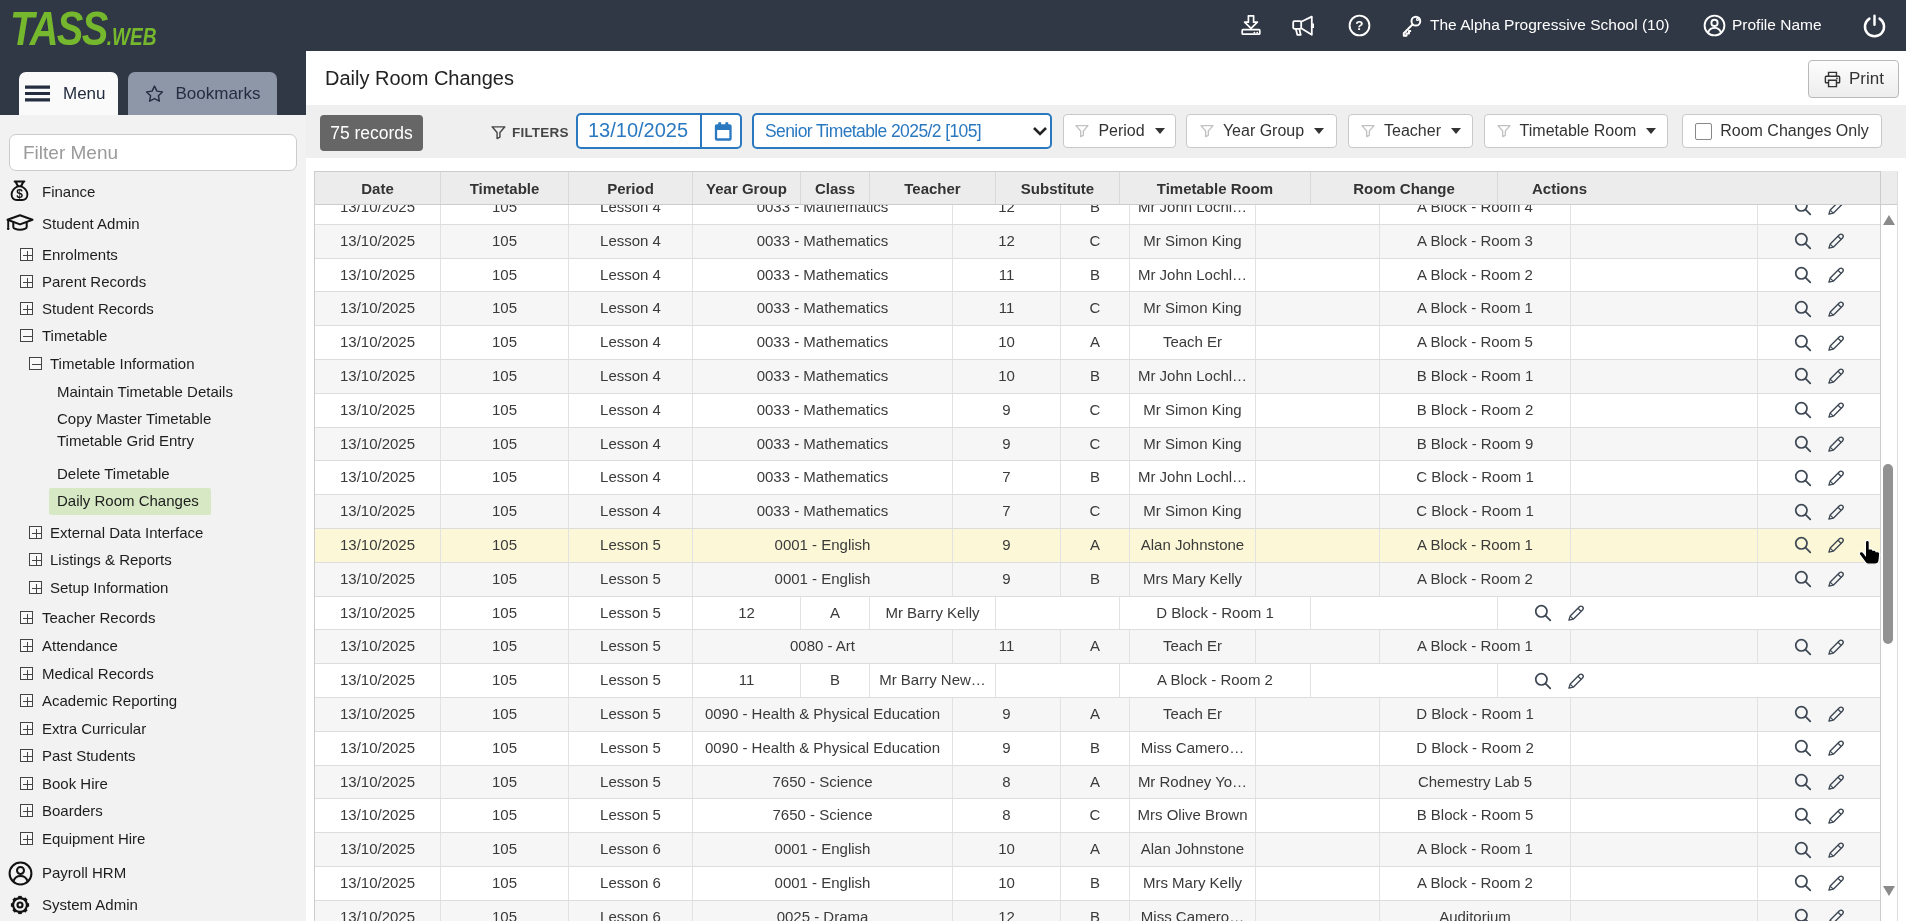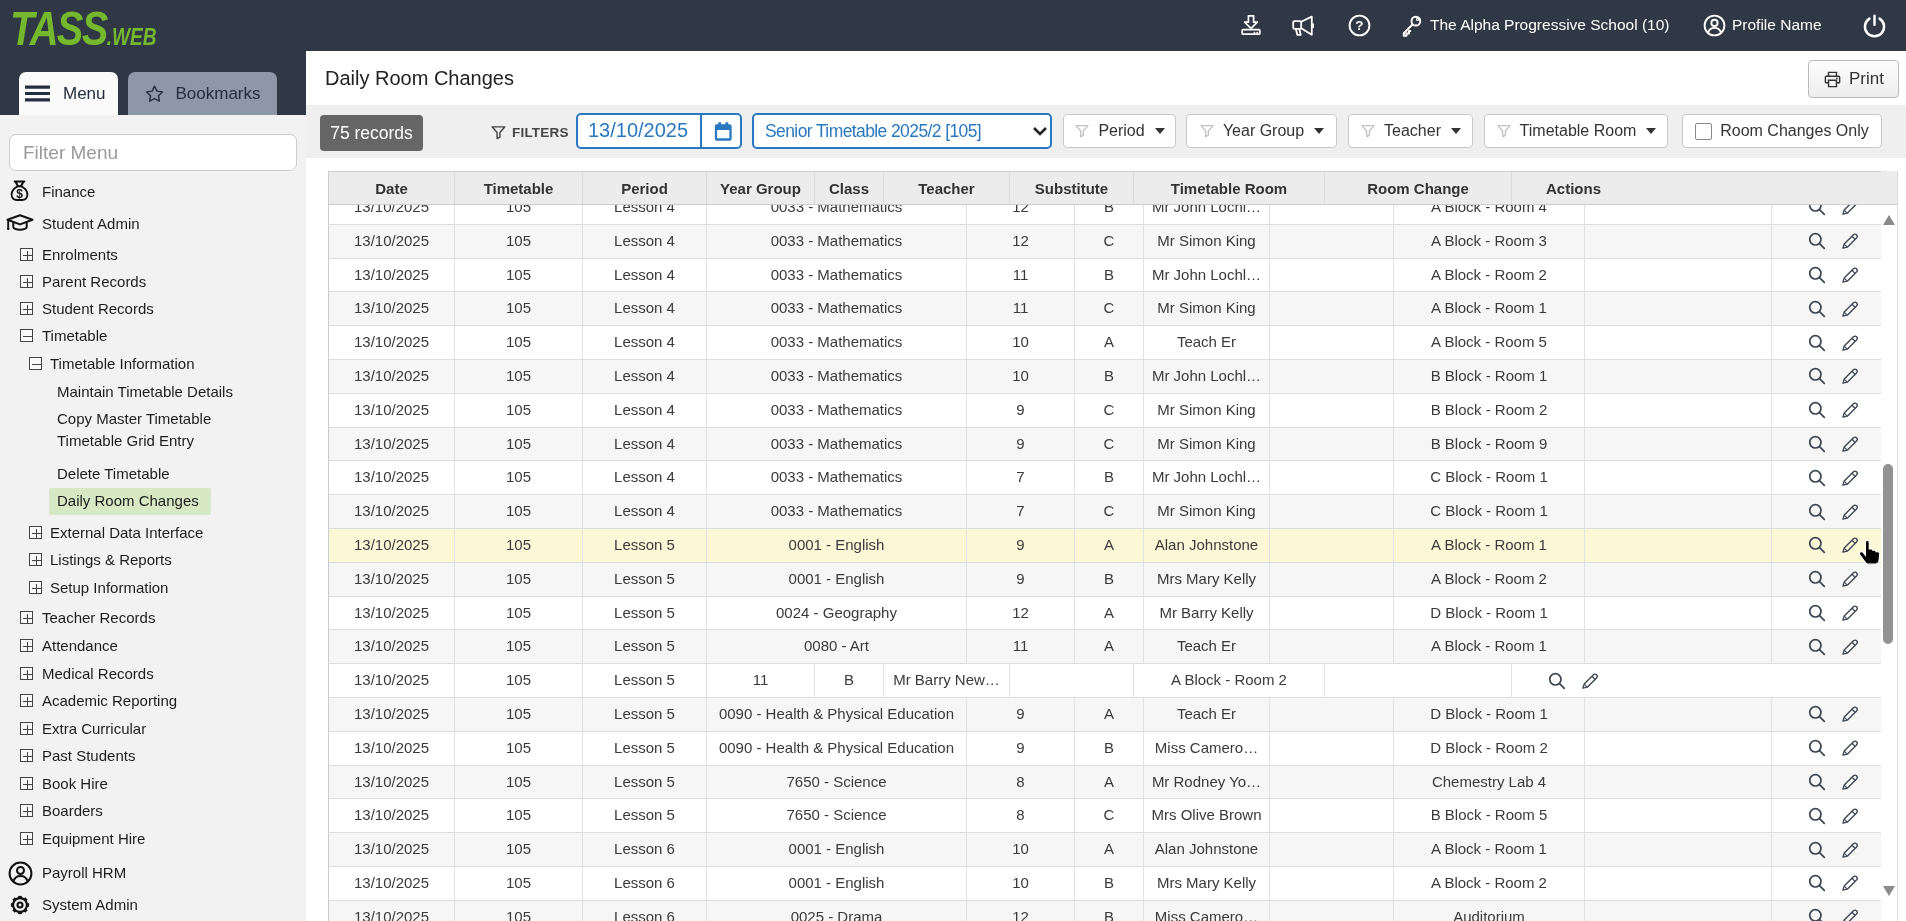"Date" #tablewrap { left: 328px -> 314px }
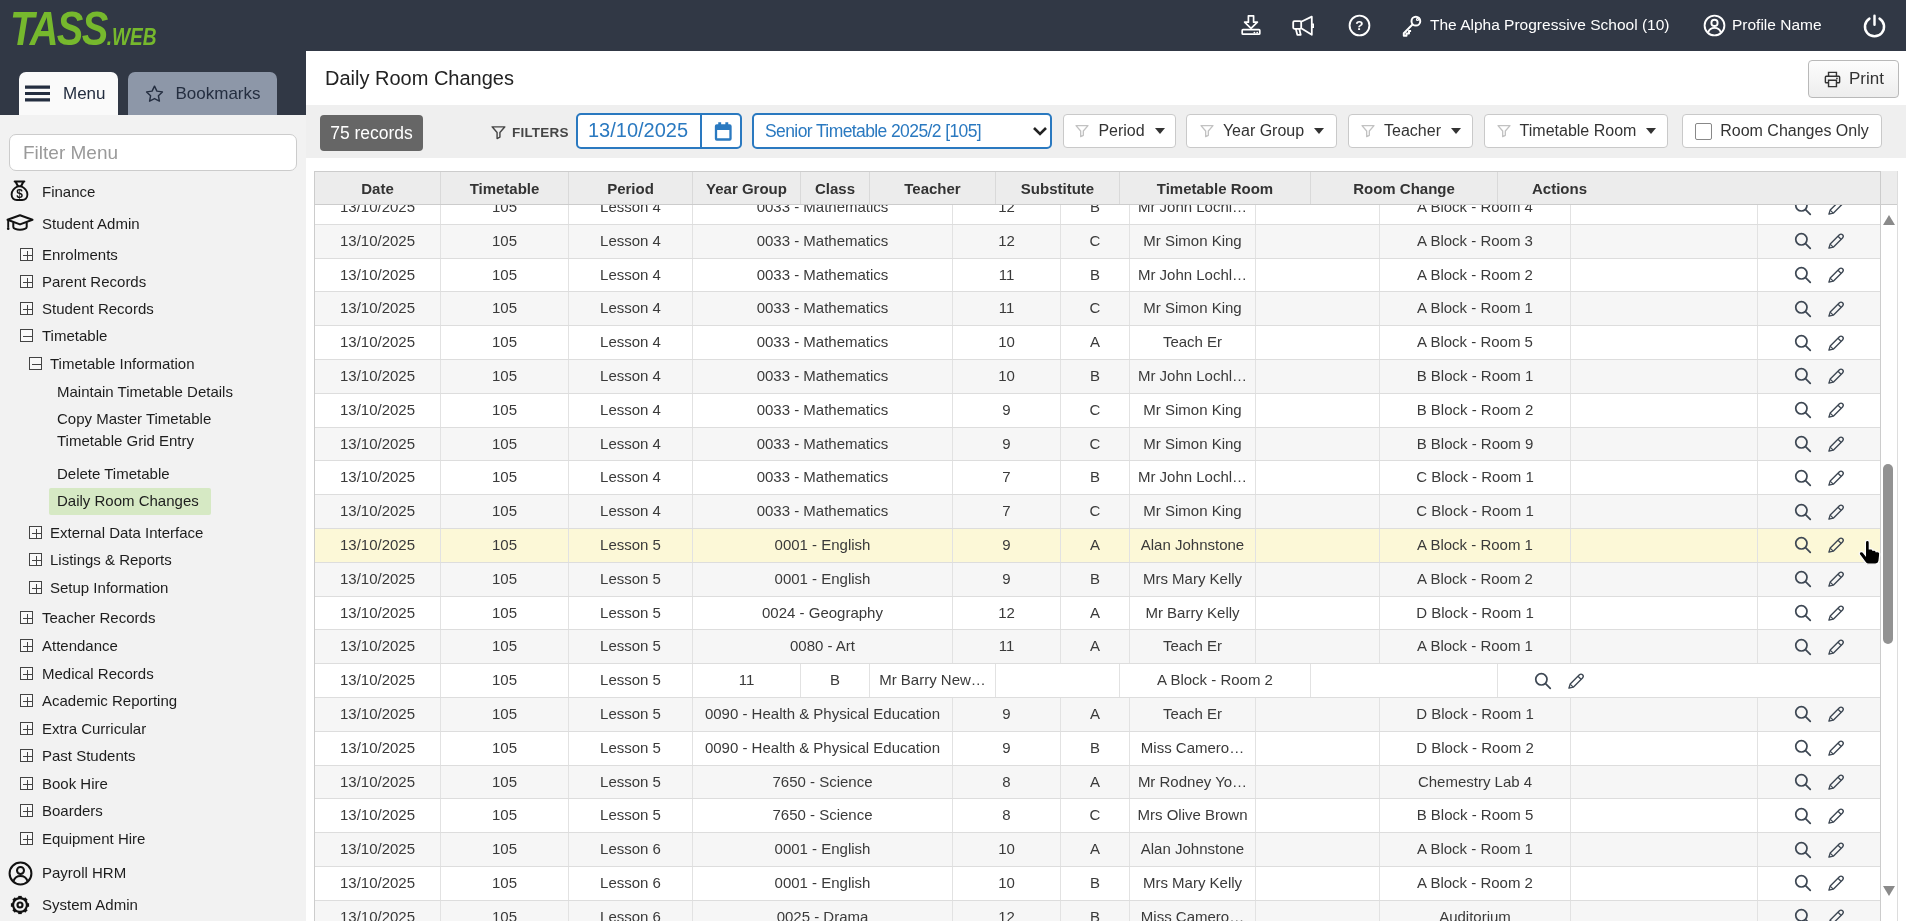"0024 - Geography" div.c { html: <div>0024 - Geography</div> -> none }
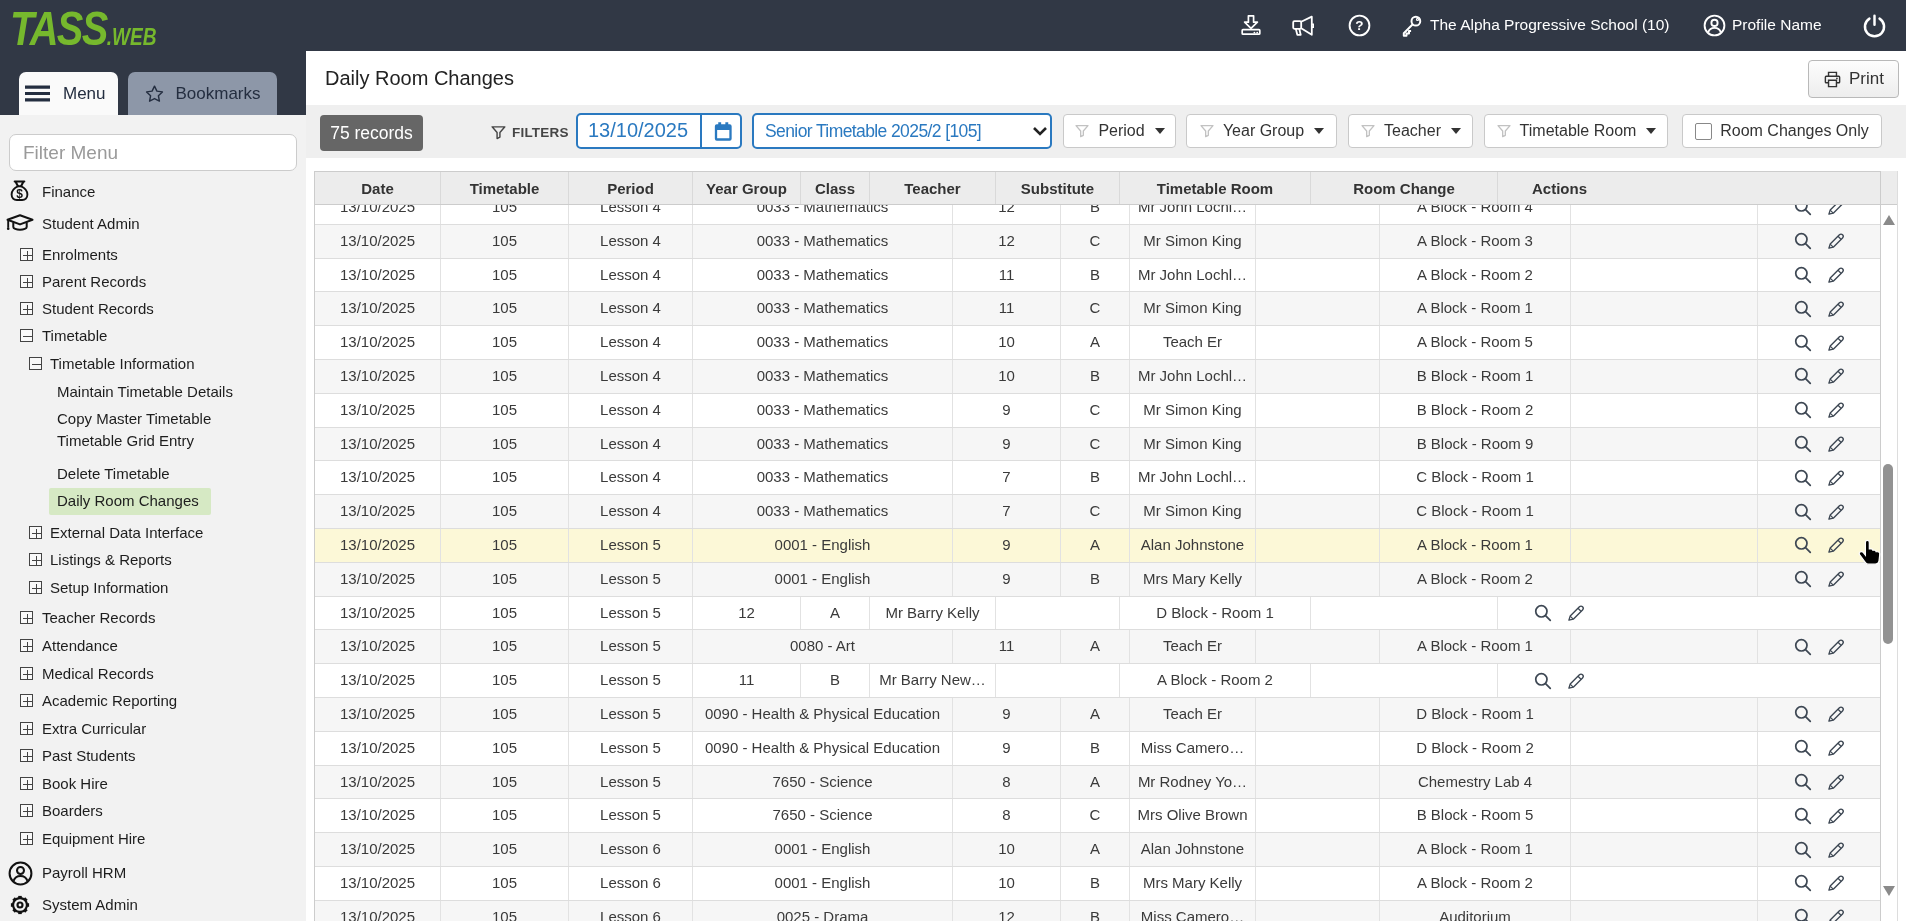"Chemestry Lab 4" div.c { text: 4 -> 5 }
